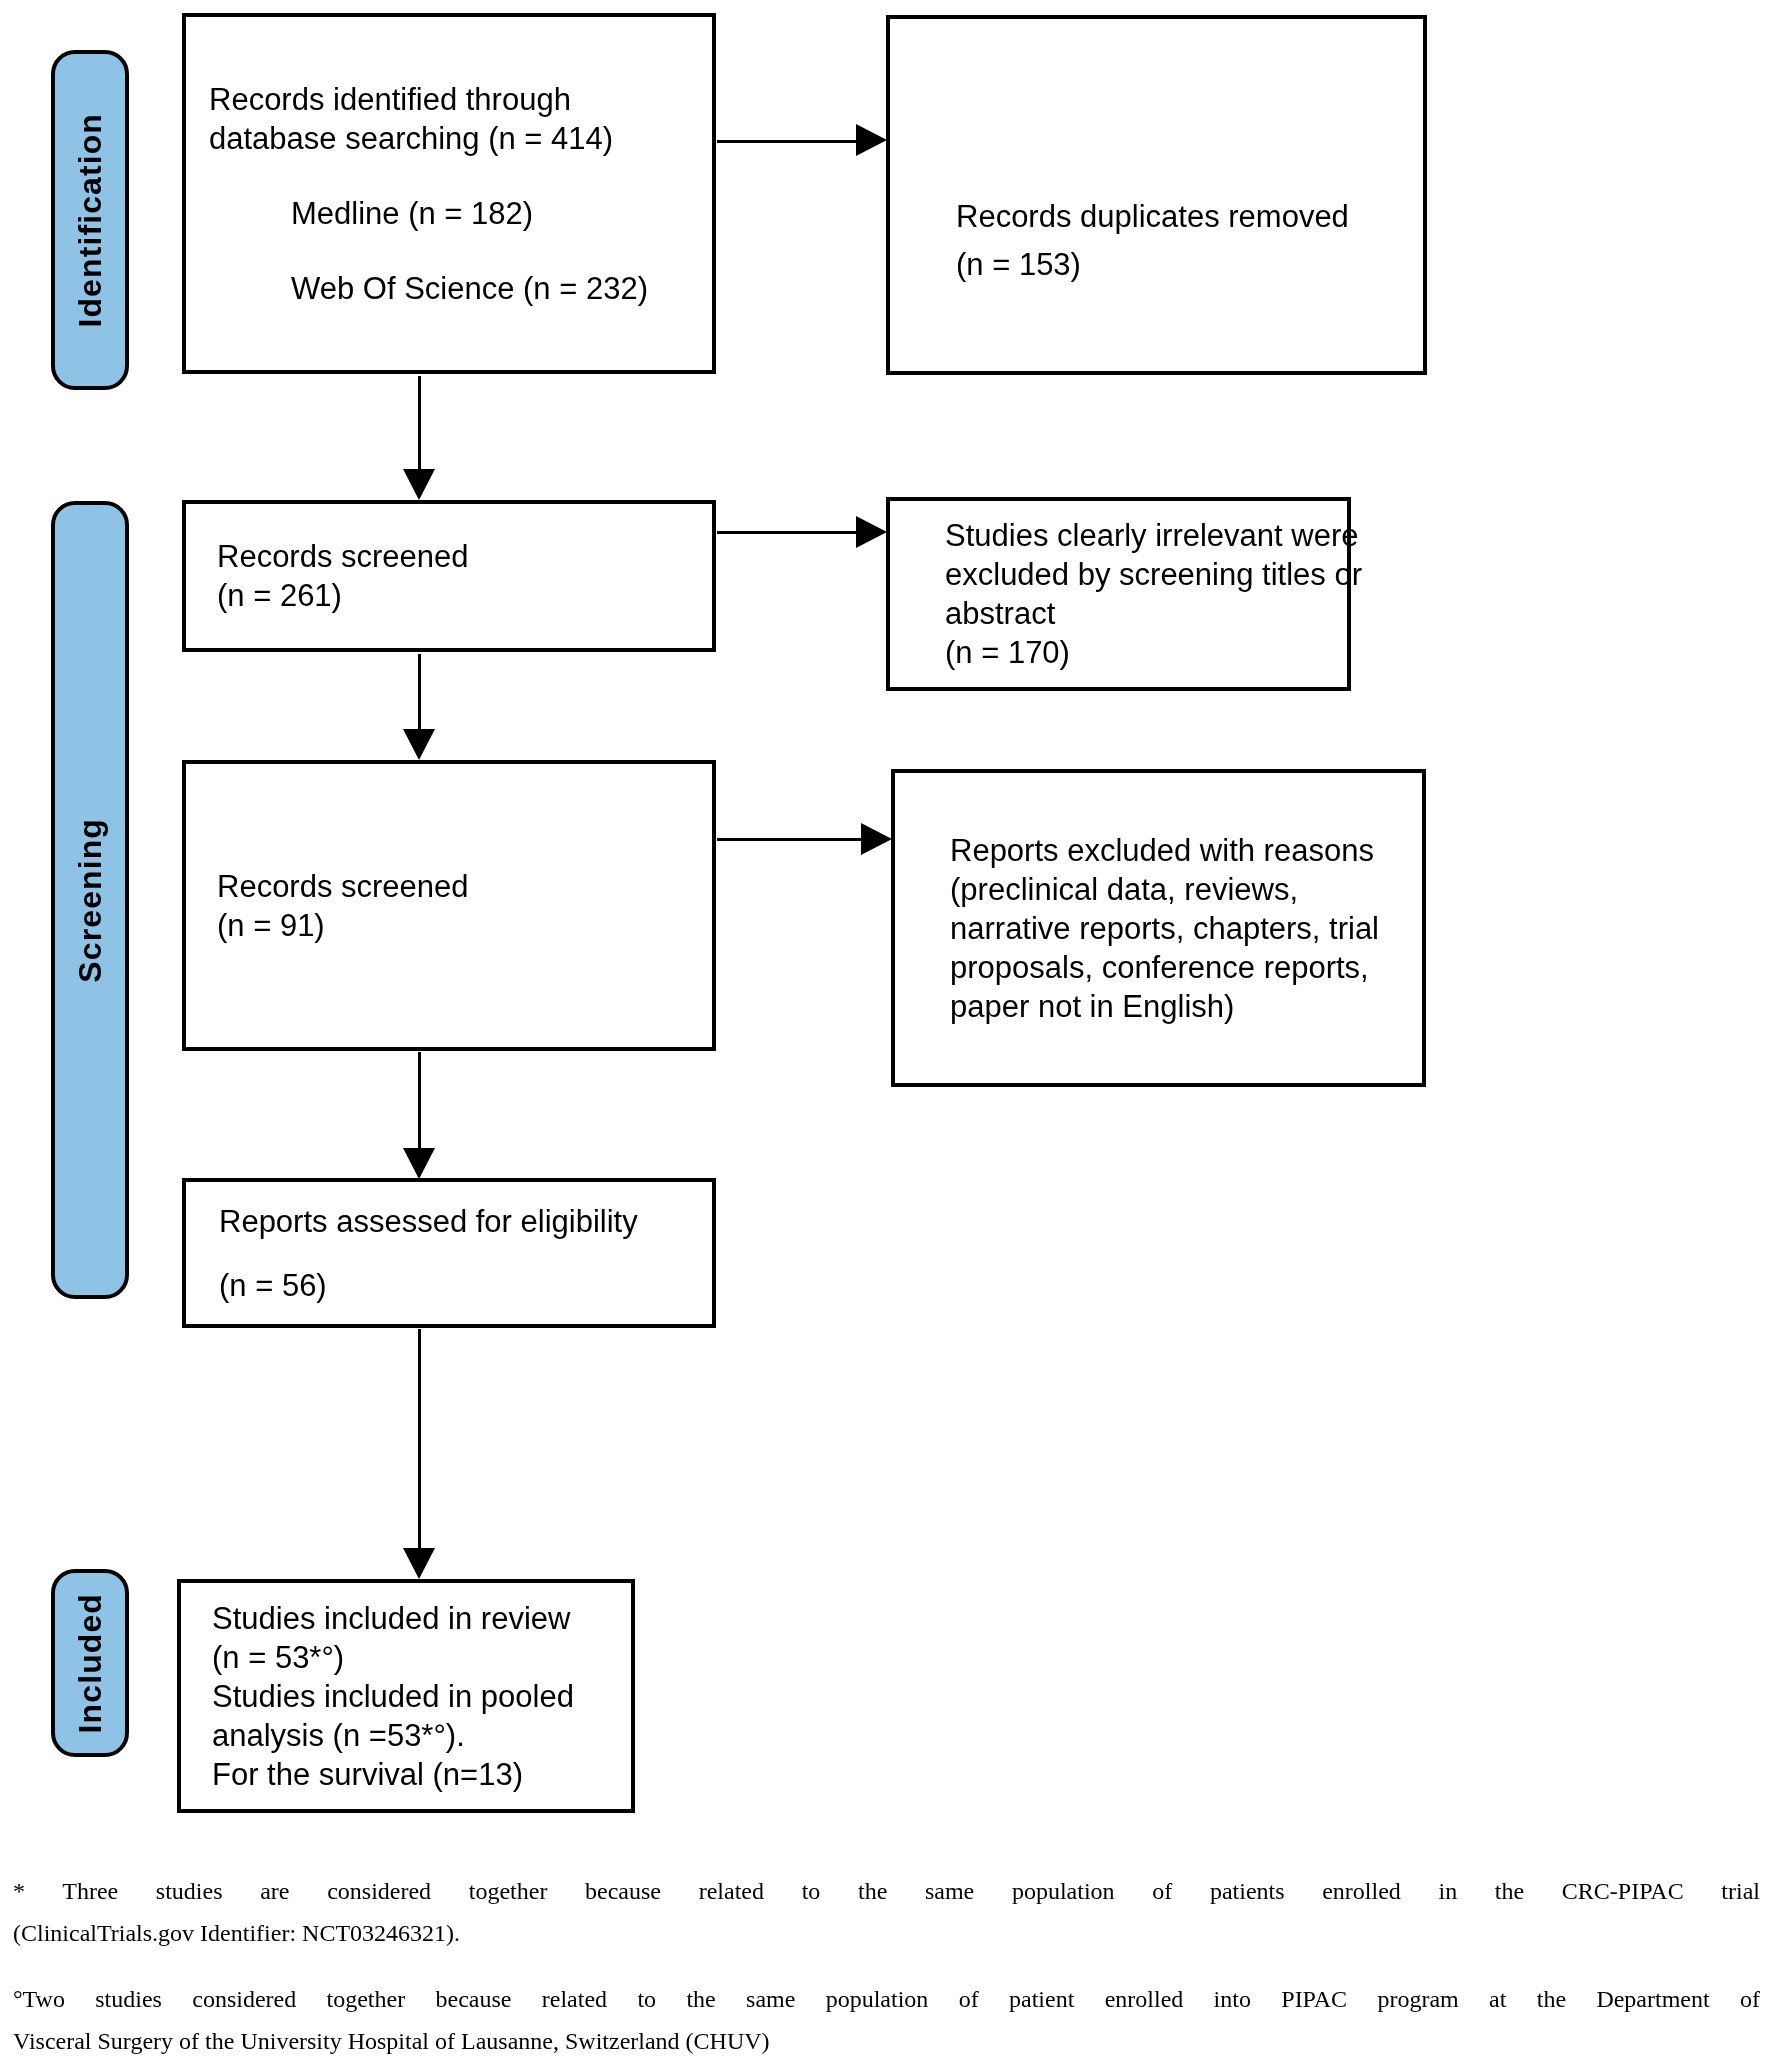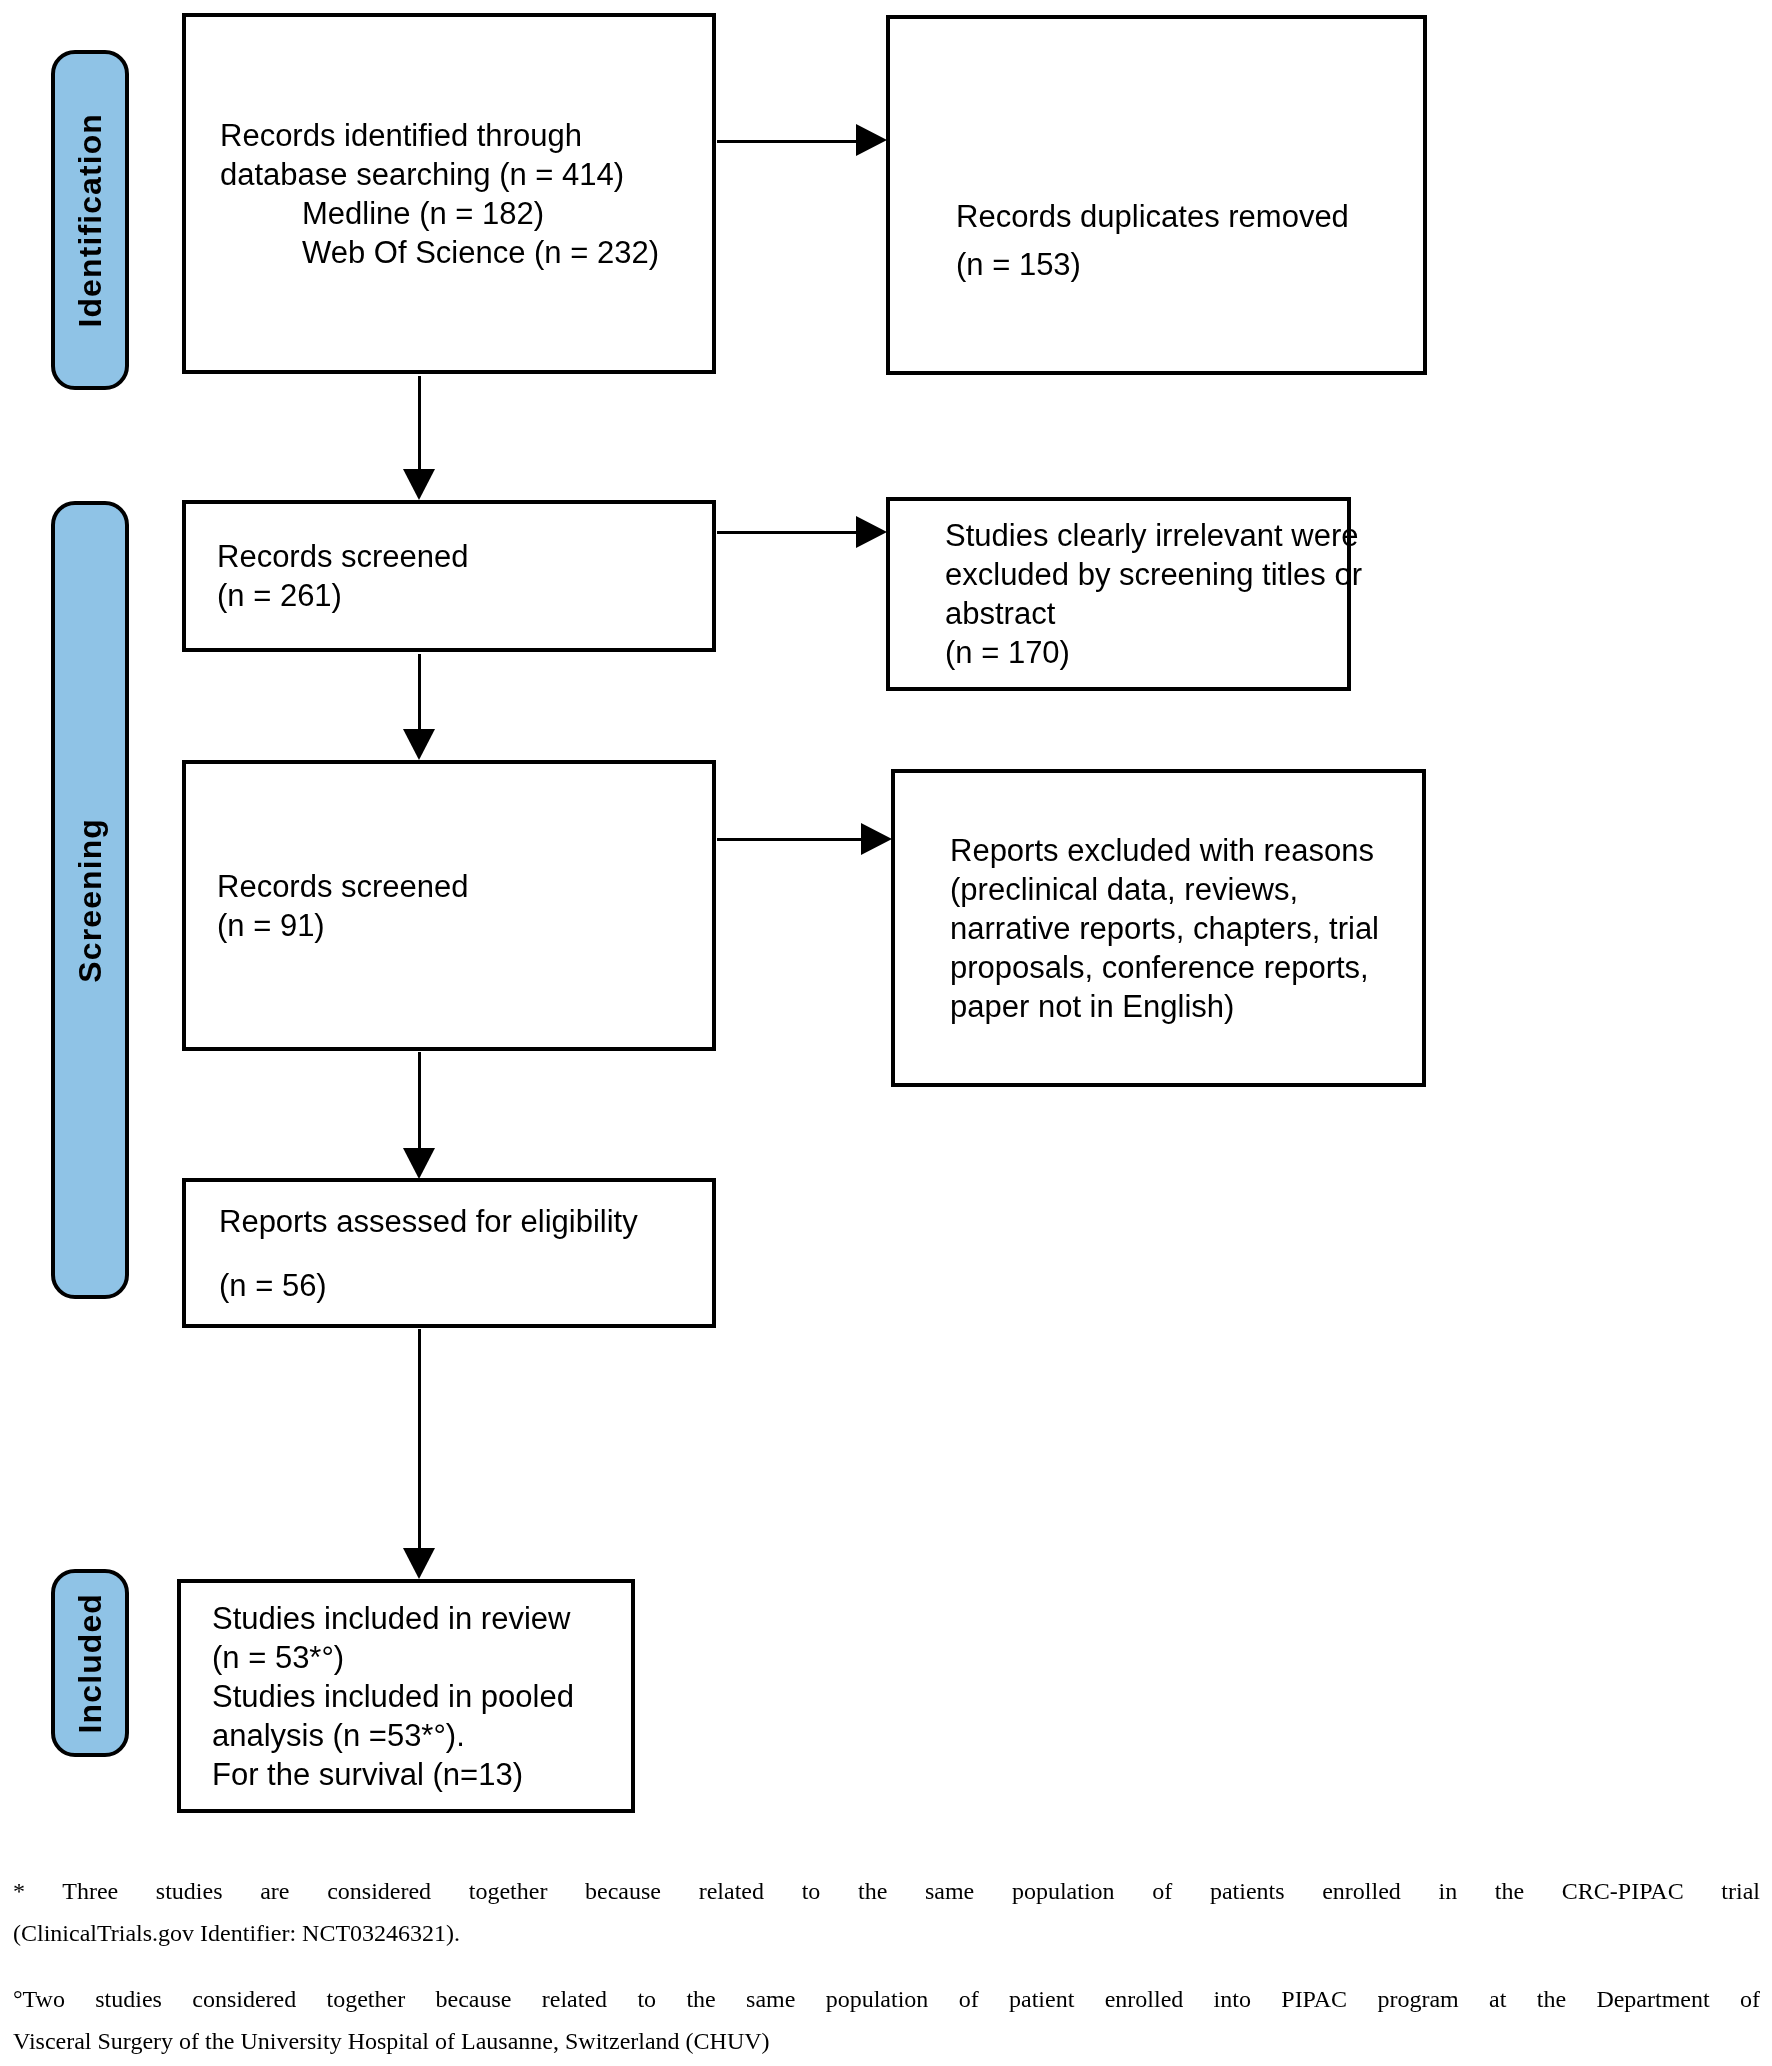"Records identified through" #box-identified { padding-left: 34px -> 23px }
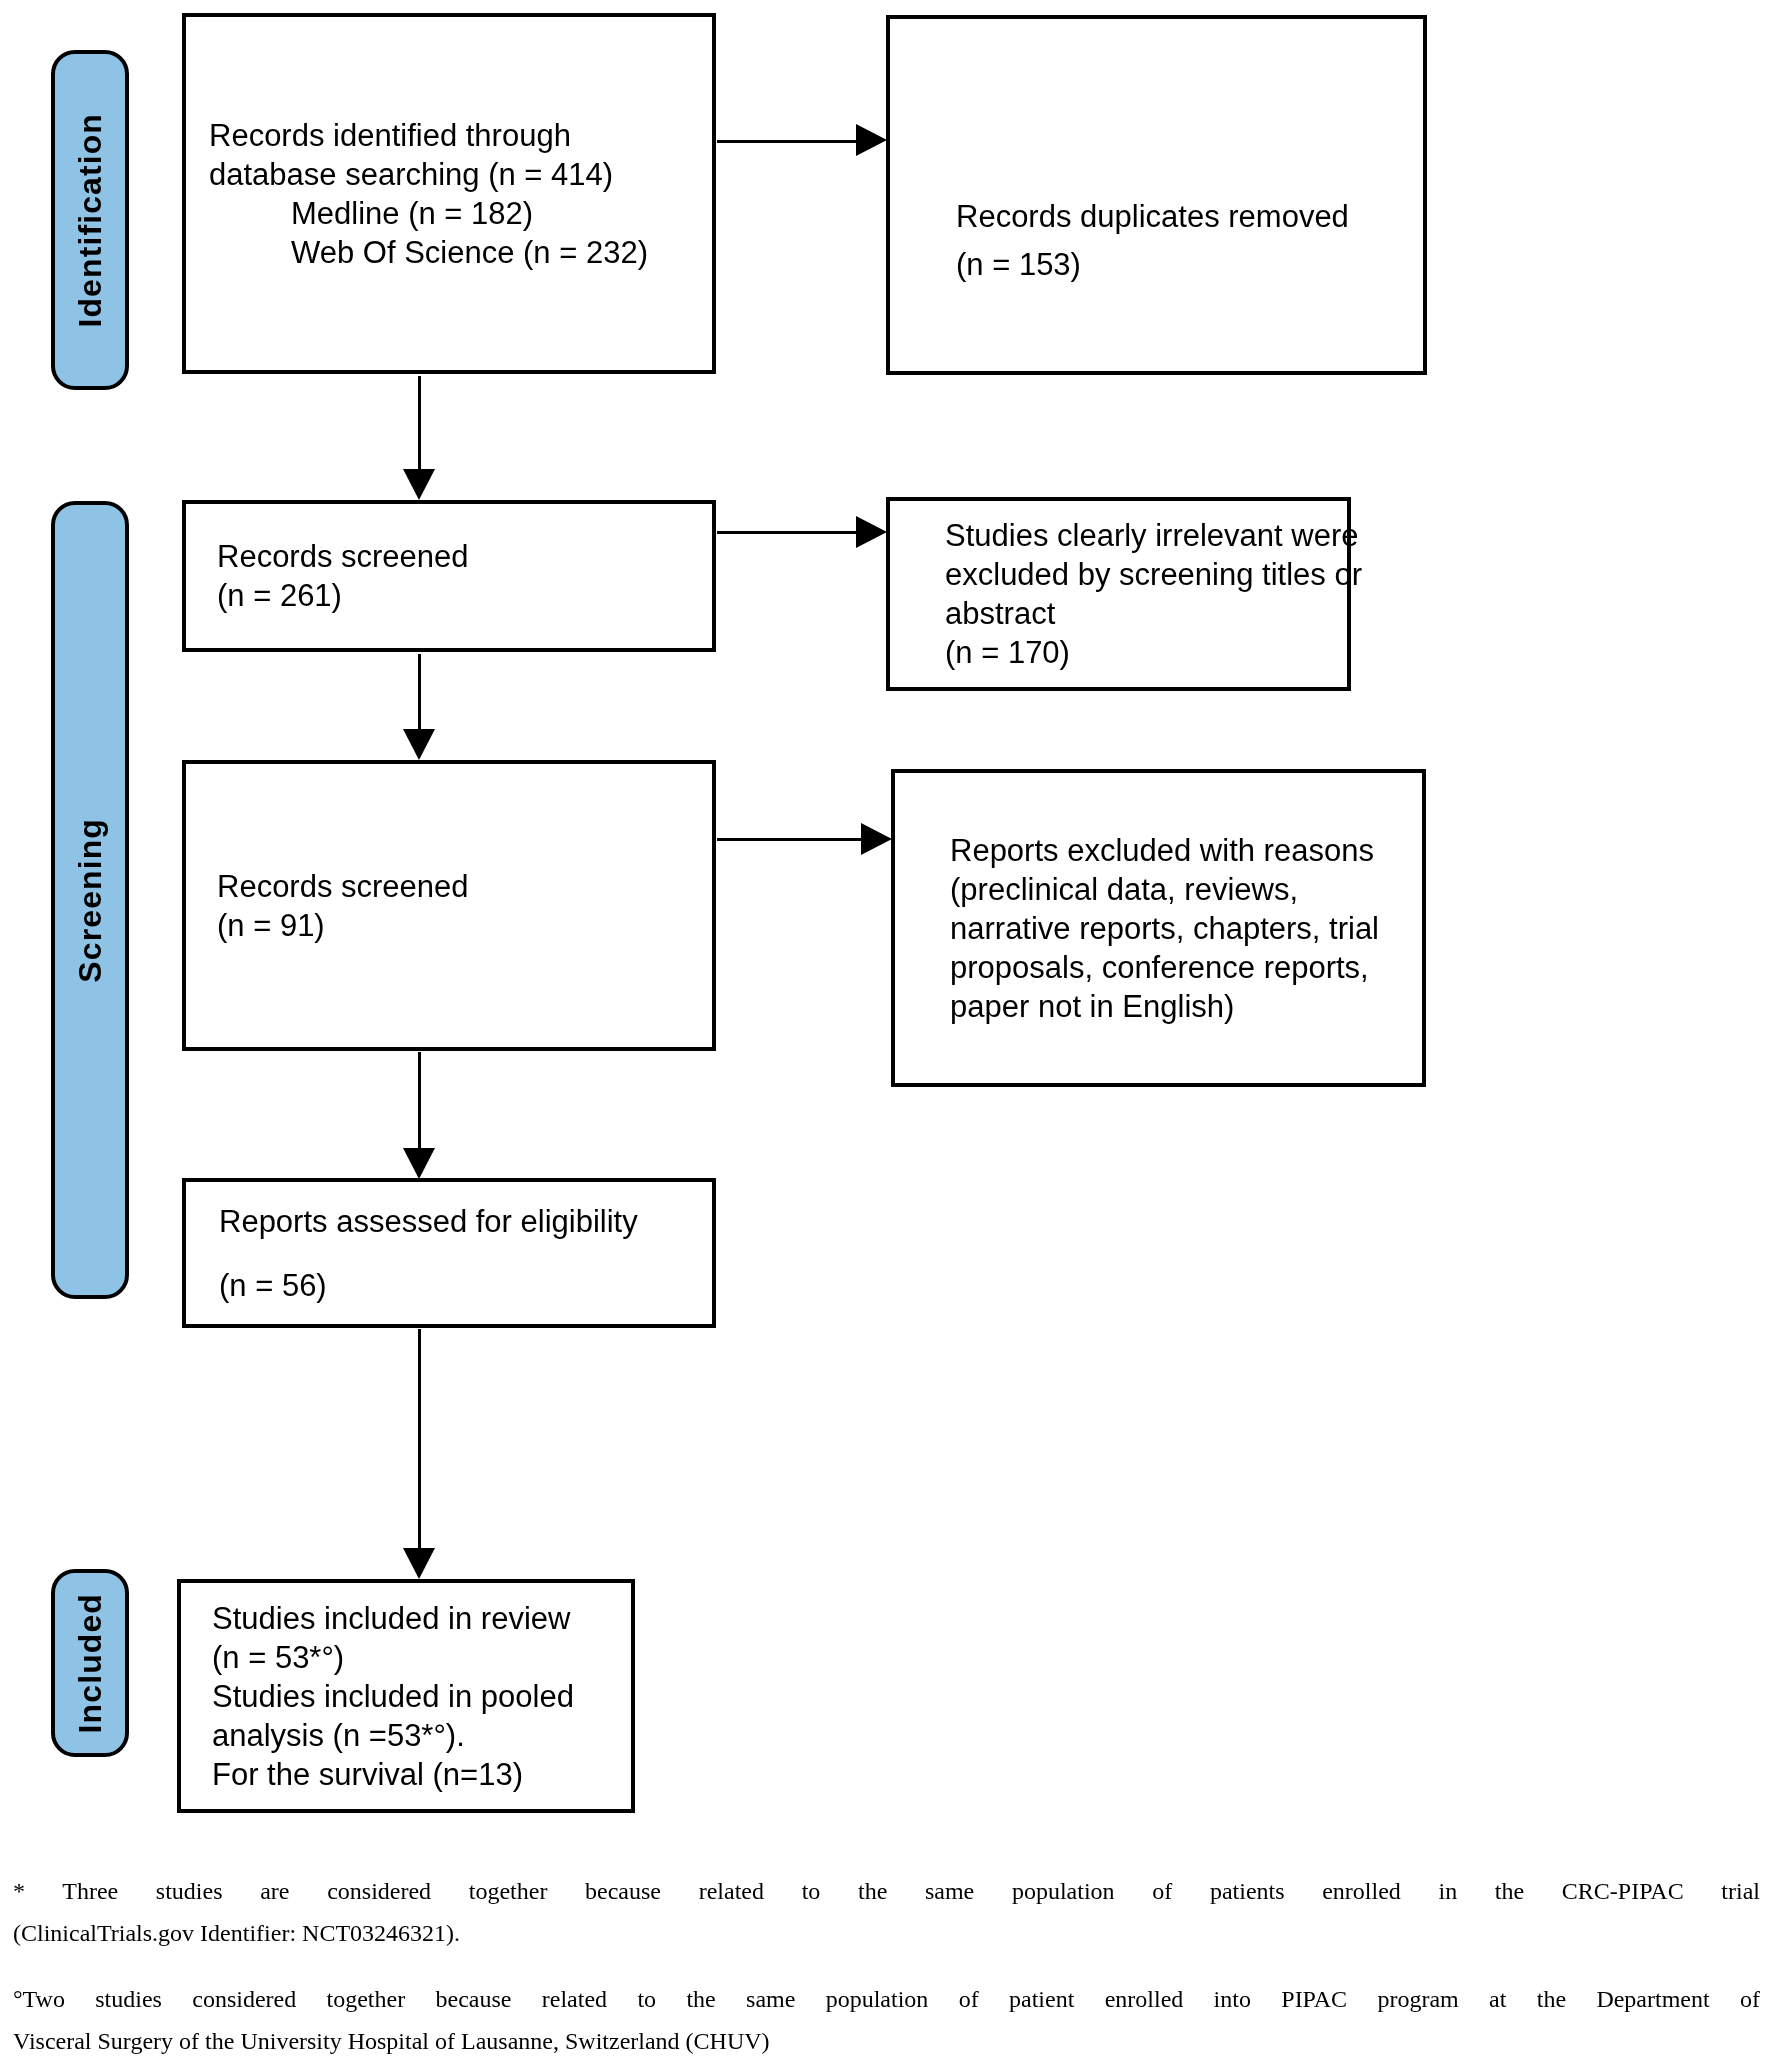"Medline (n = 182)" .indent { margin-top: none -> 36px }
